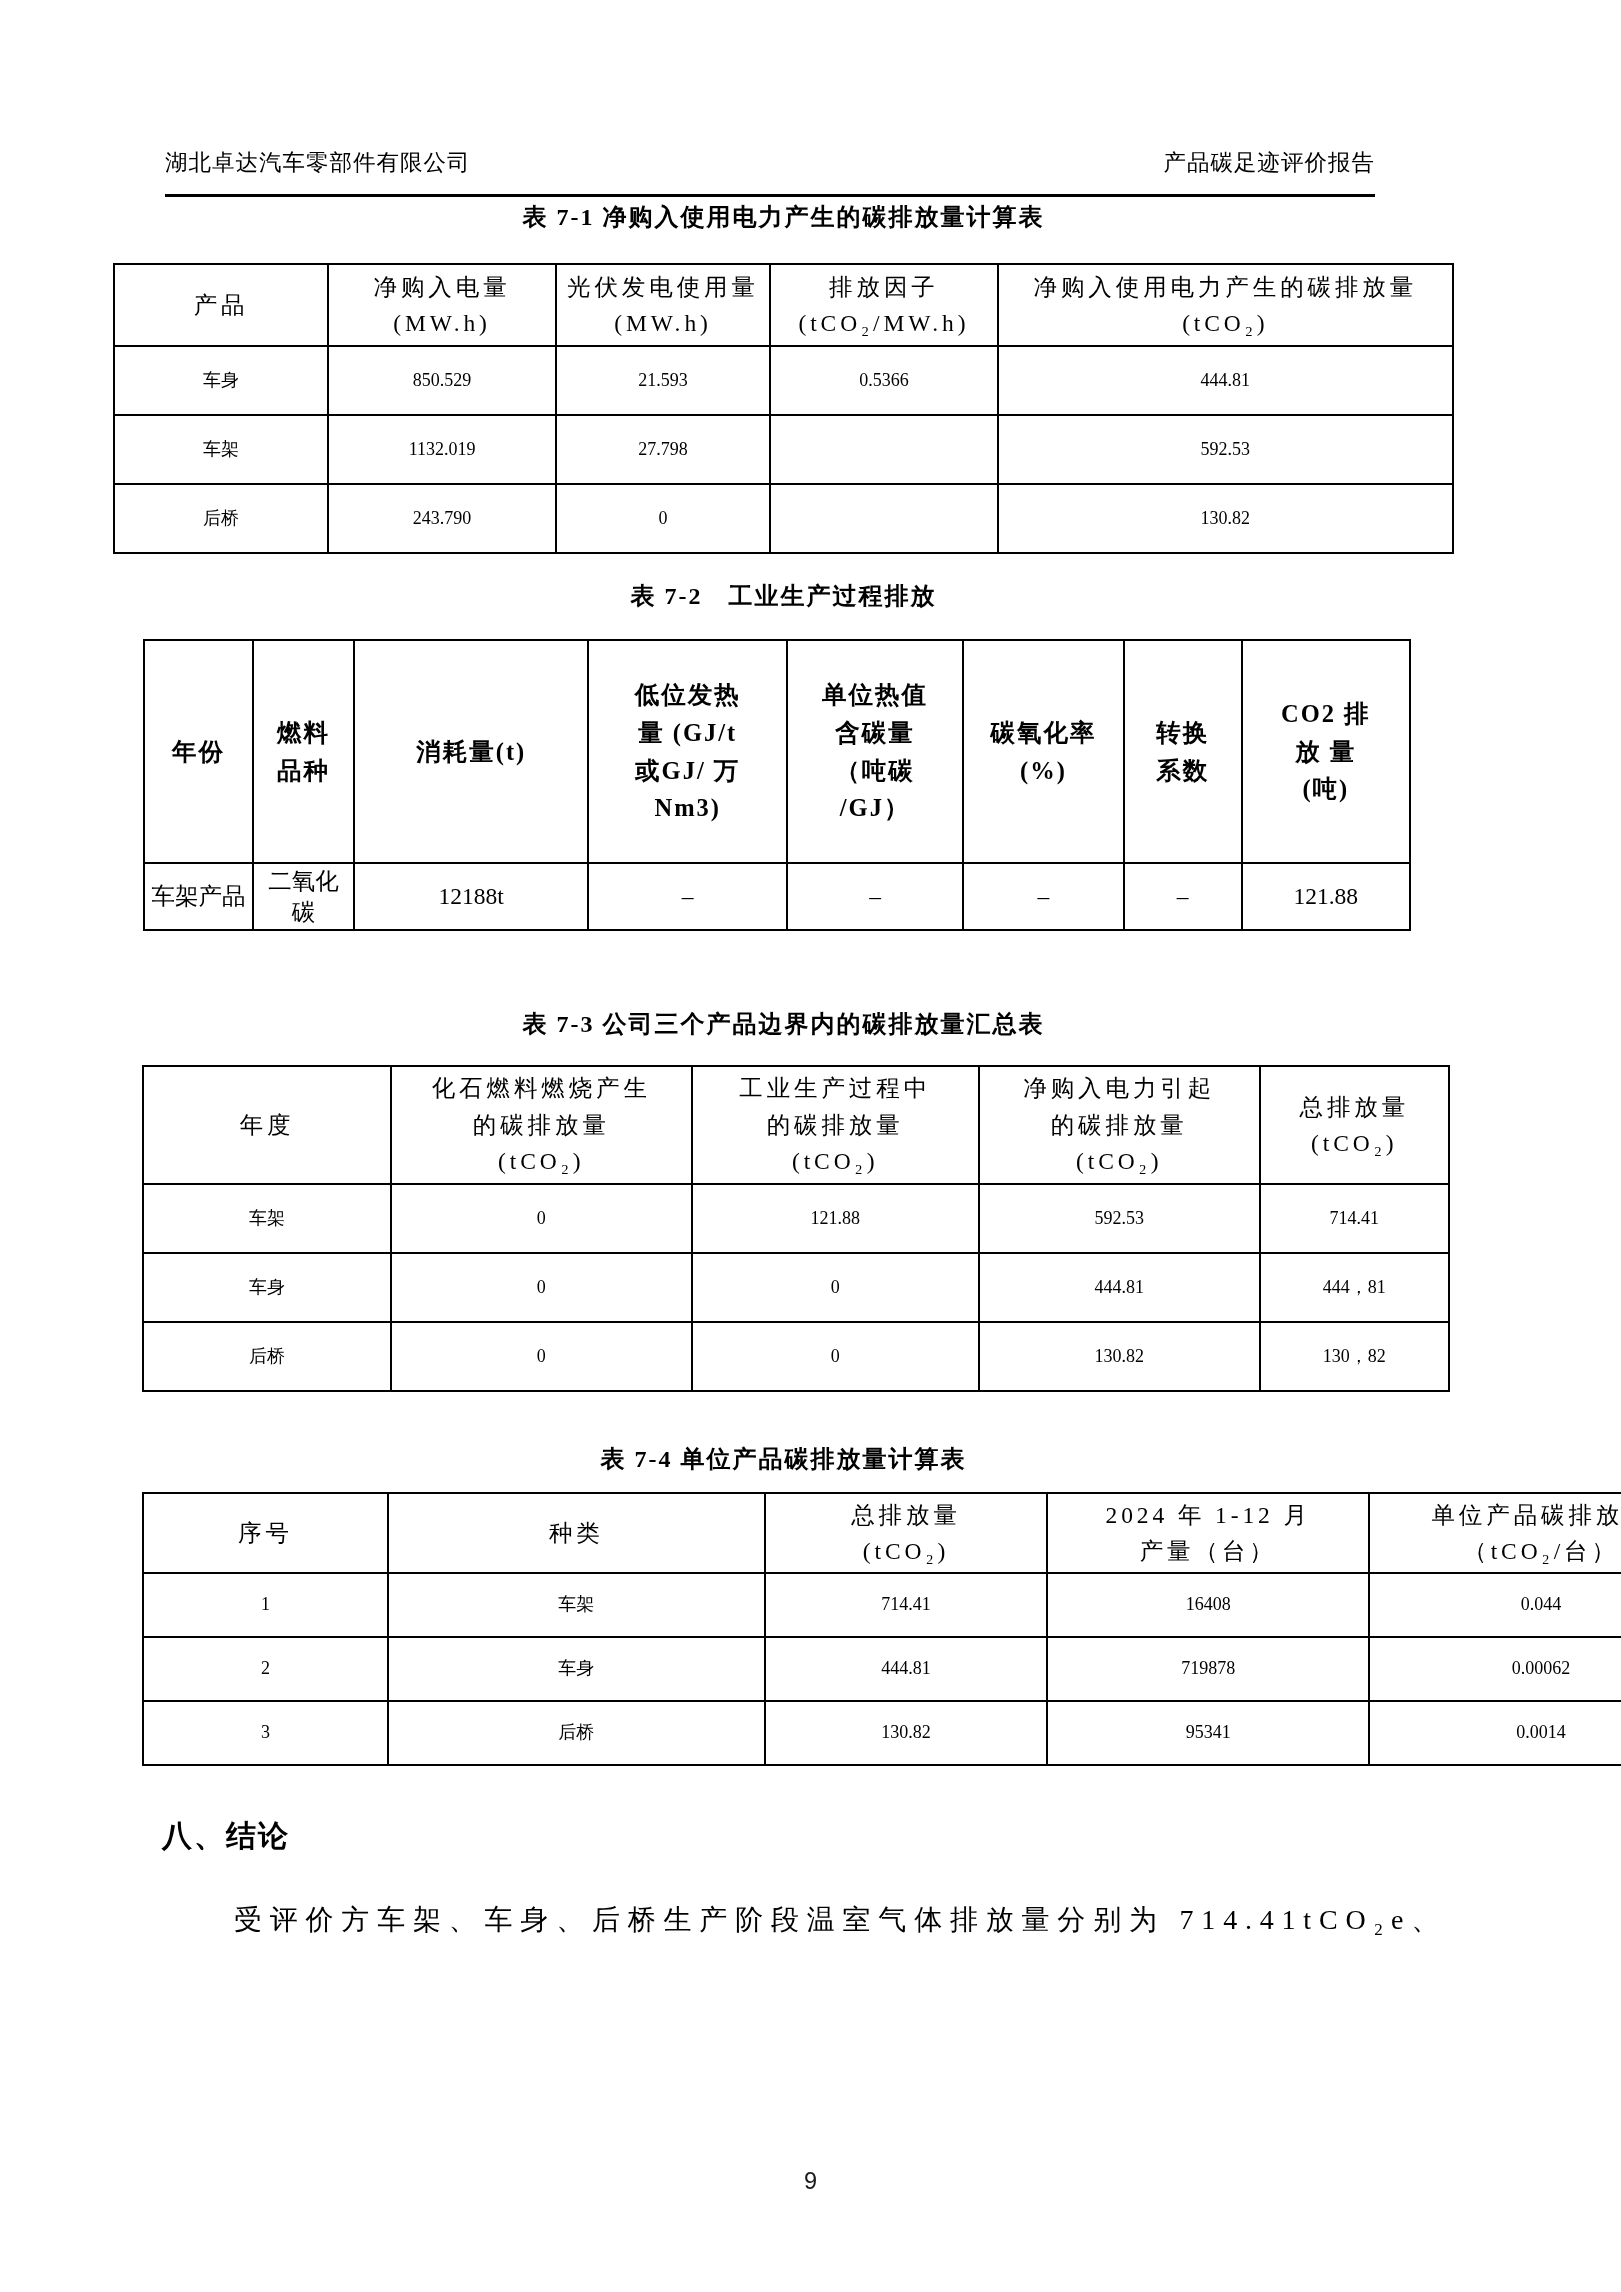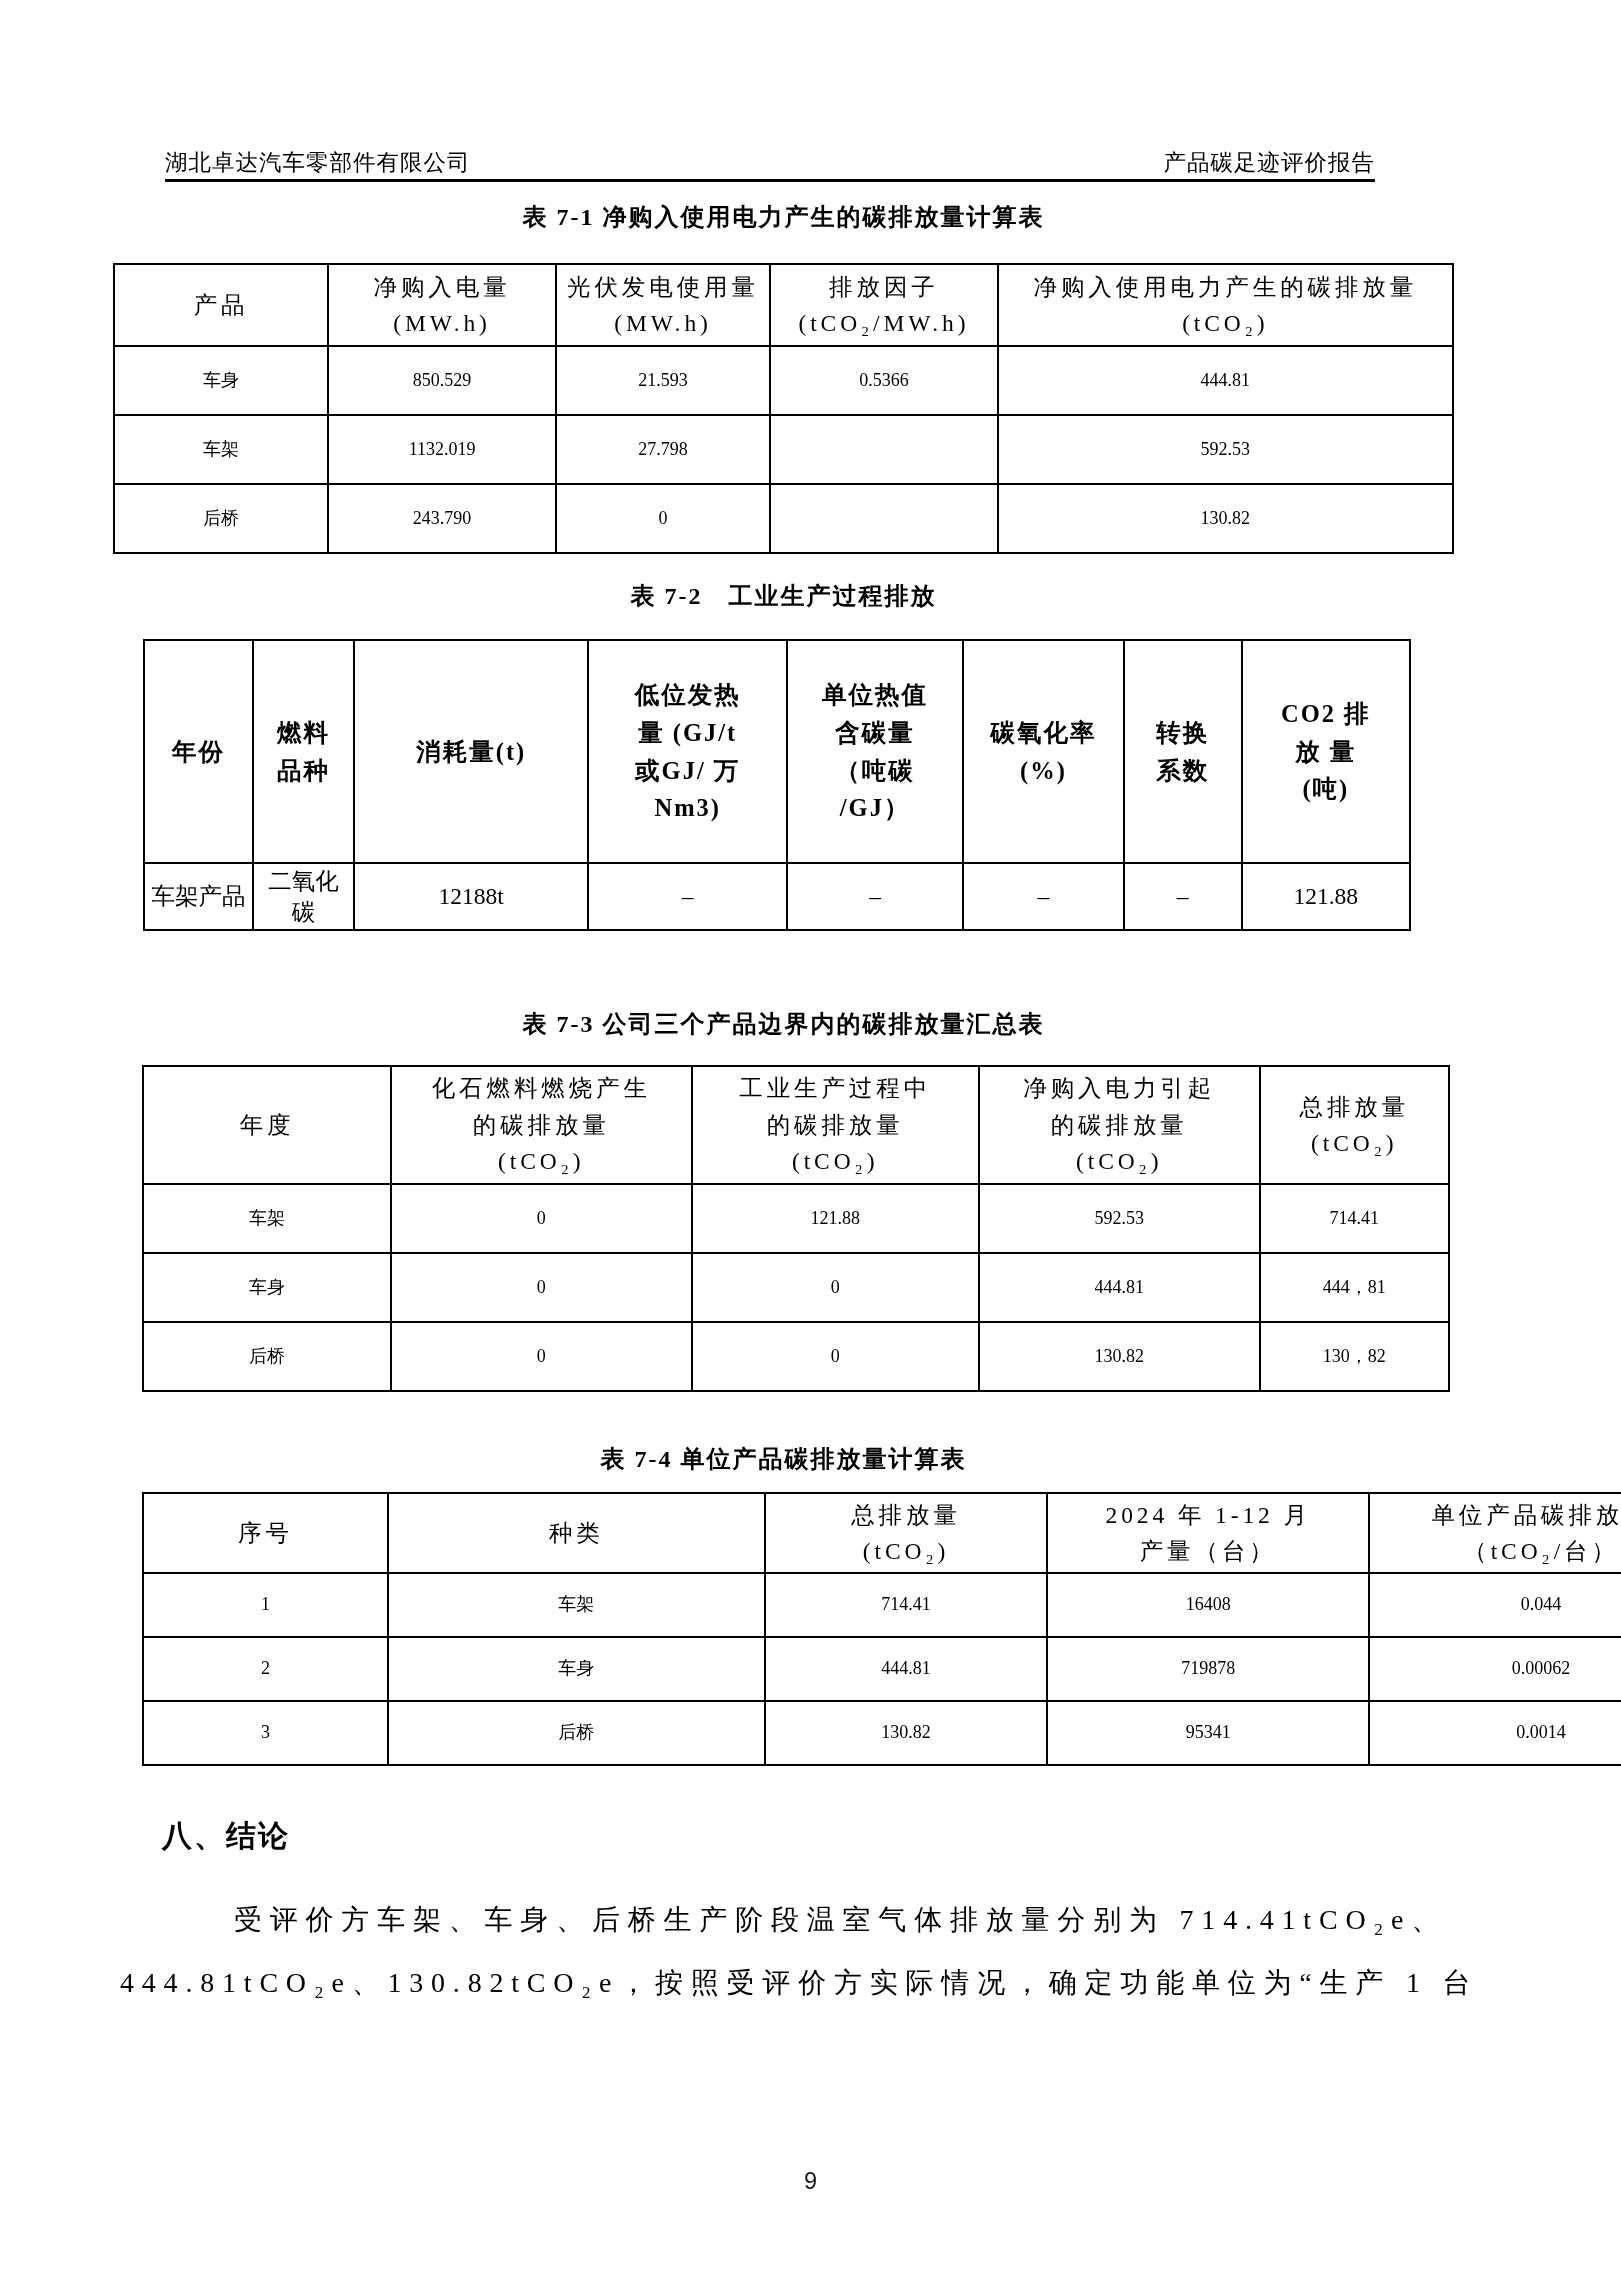"湖北卓达汽车零部件有限公司" .doc-header { padding-bottom: 1px -> 16px }
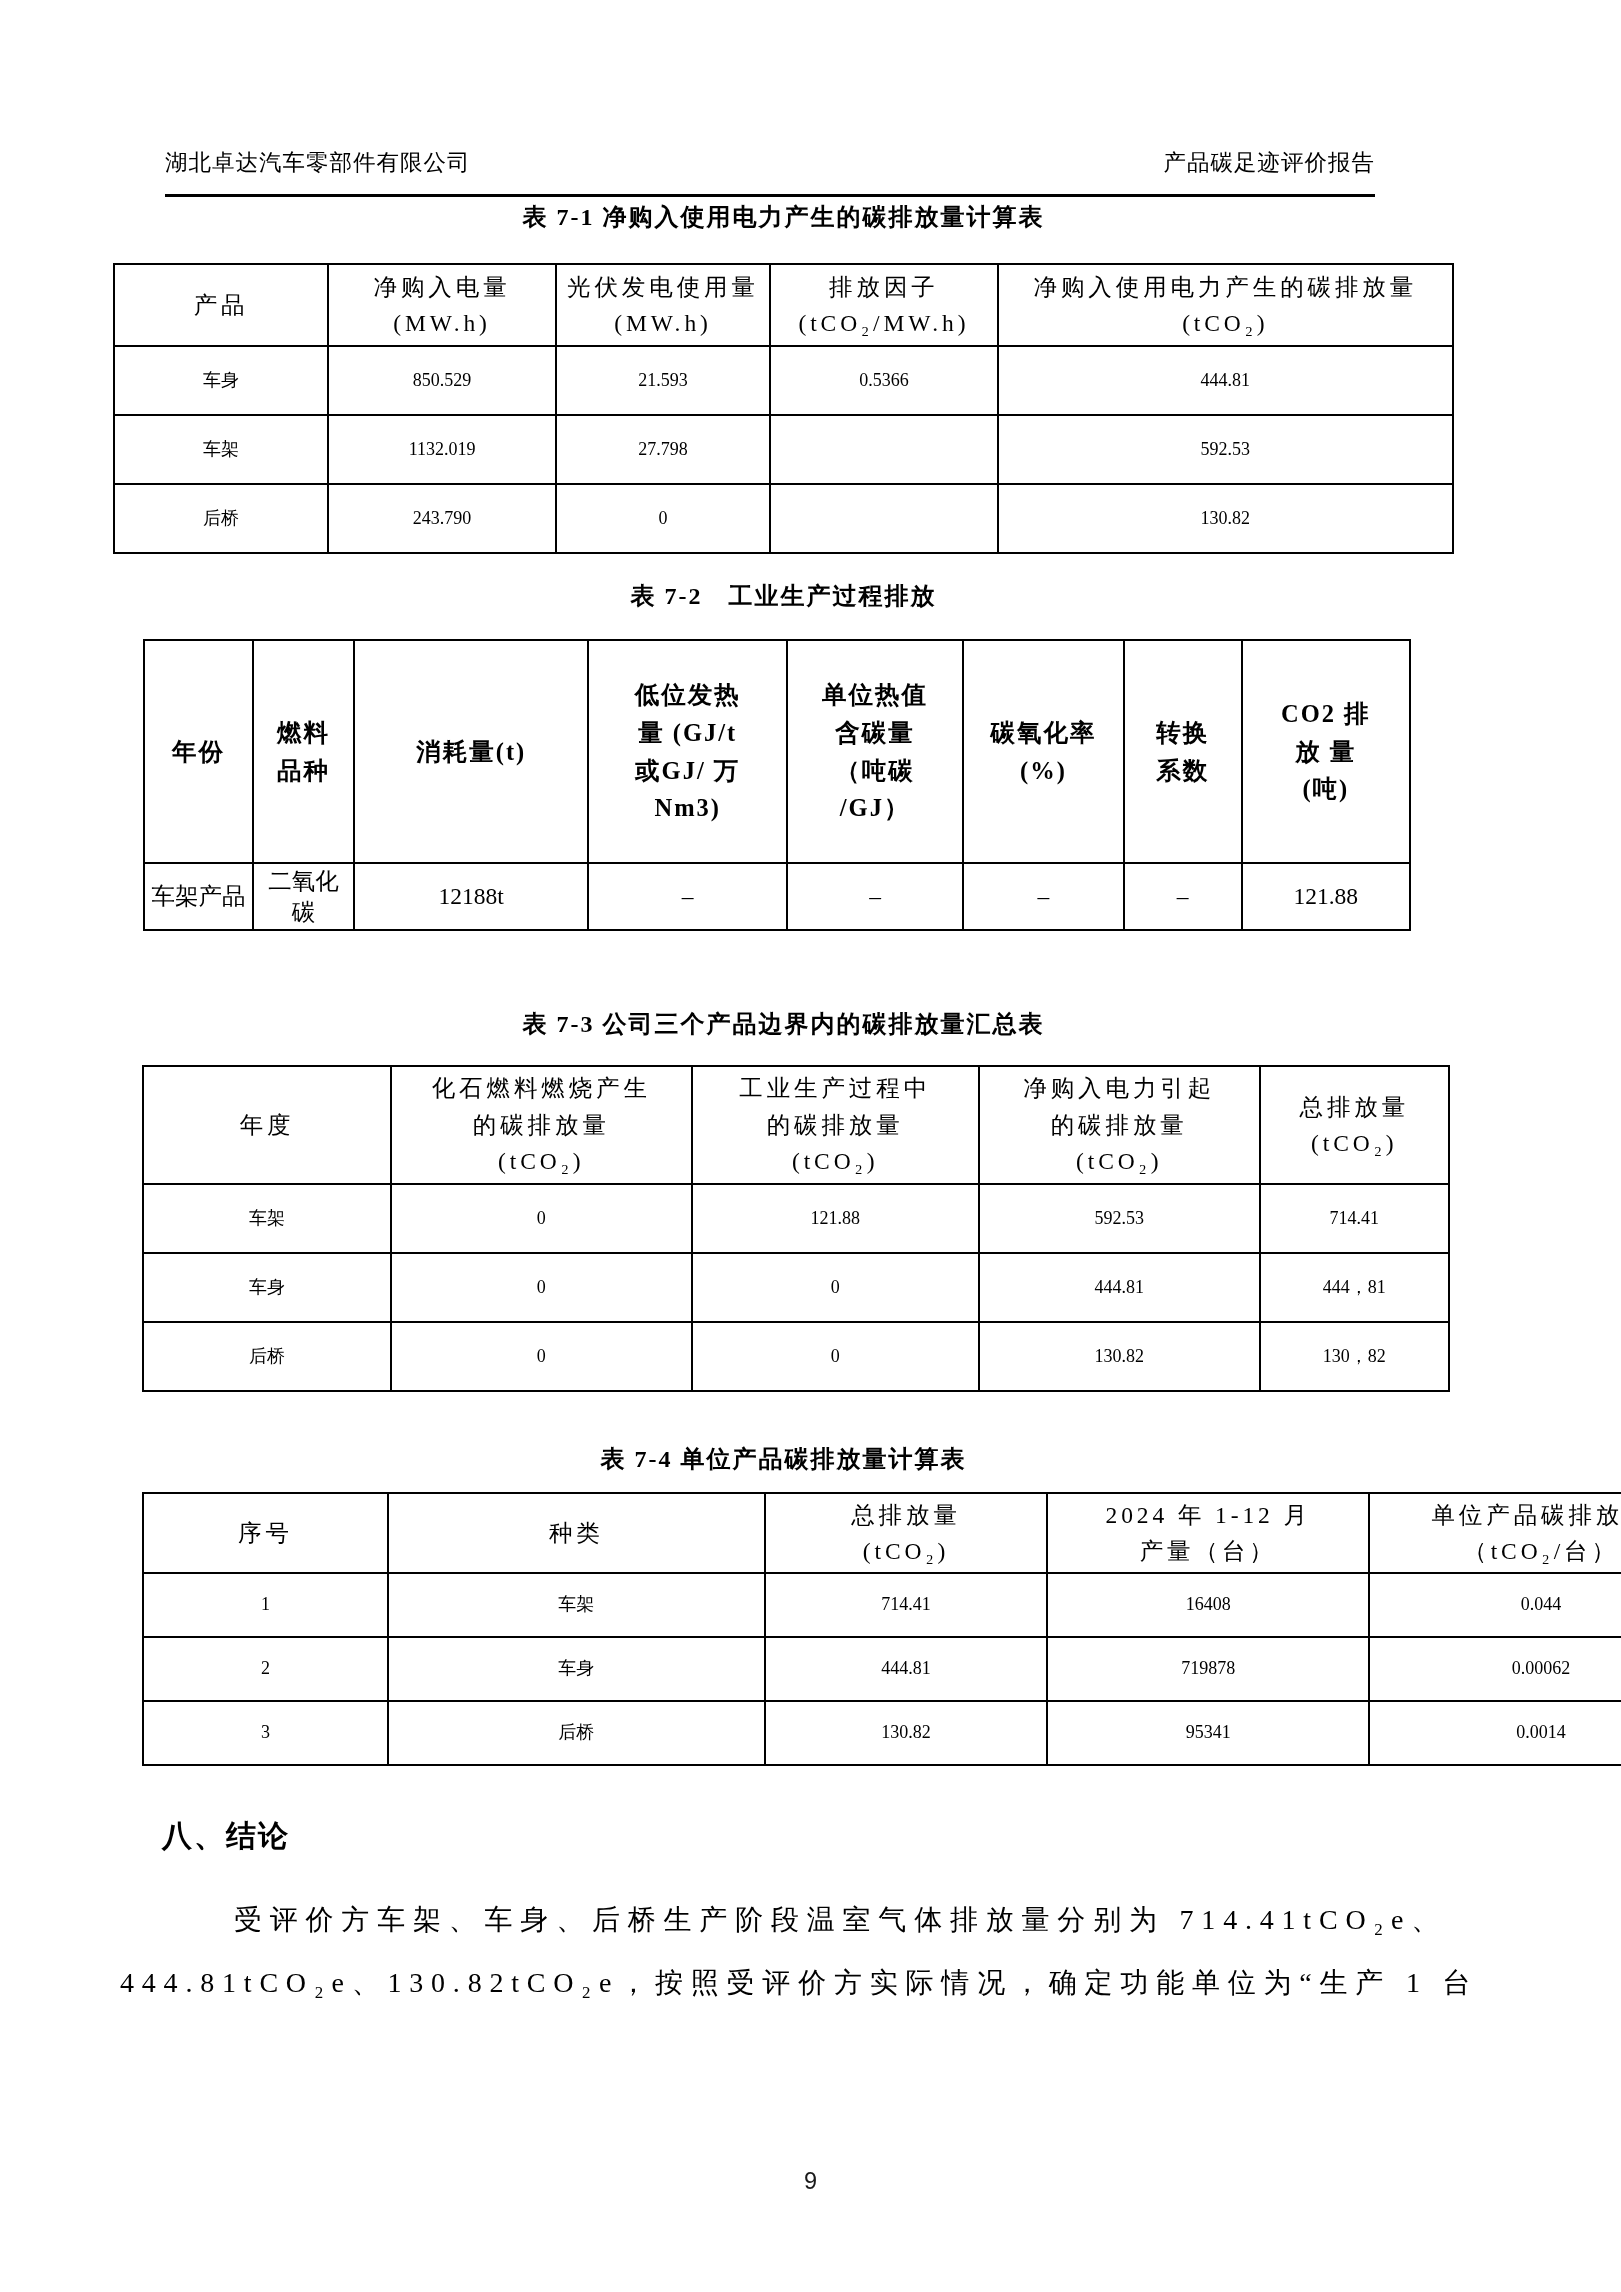"444.81tCO₂e、130.82tCO₂e，按照受评价方实际情况，确定功能单" div.line { html: <div>444.81tCO₂e、130.82tCO₂e，按照受评价方实际情况，确定功能单位为“生产 1 台</div> -> none }
